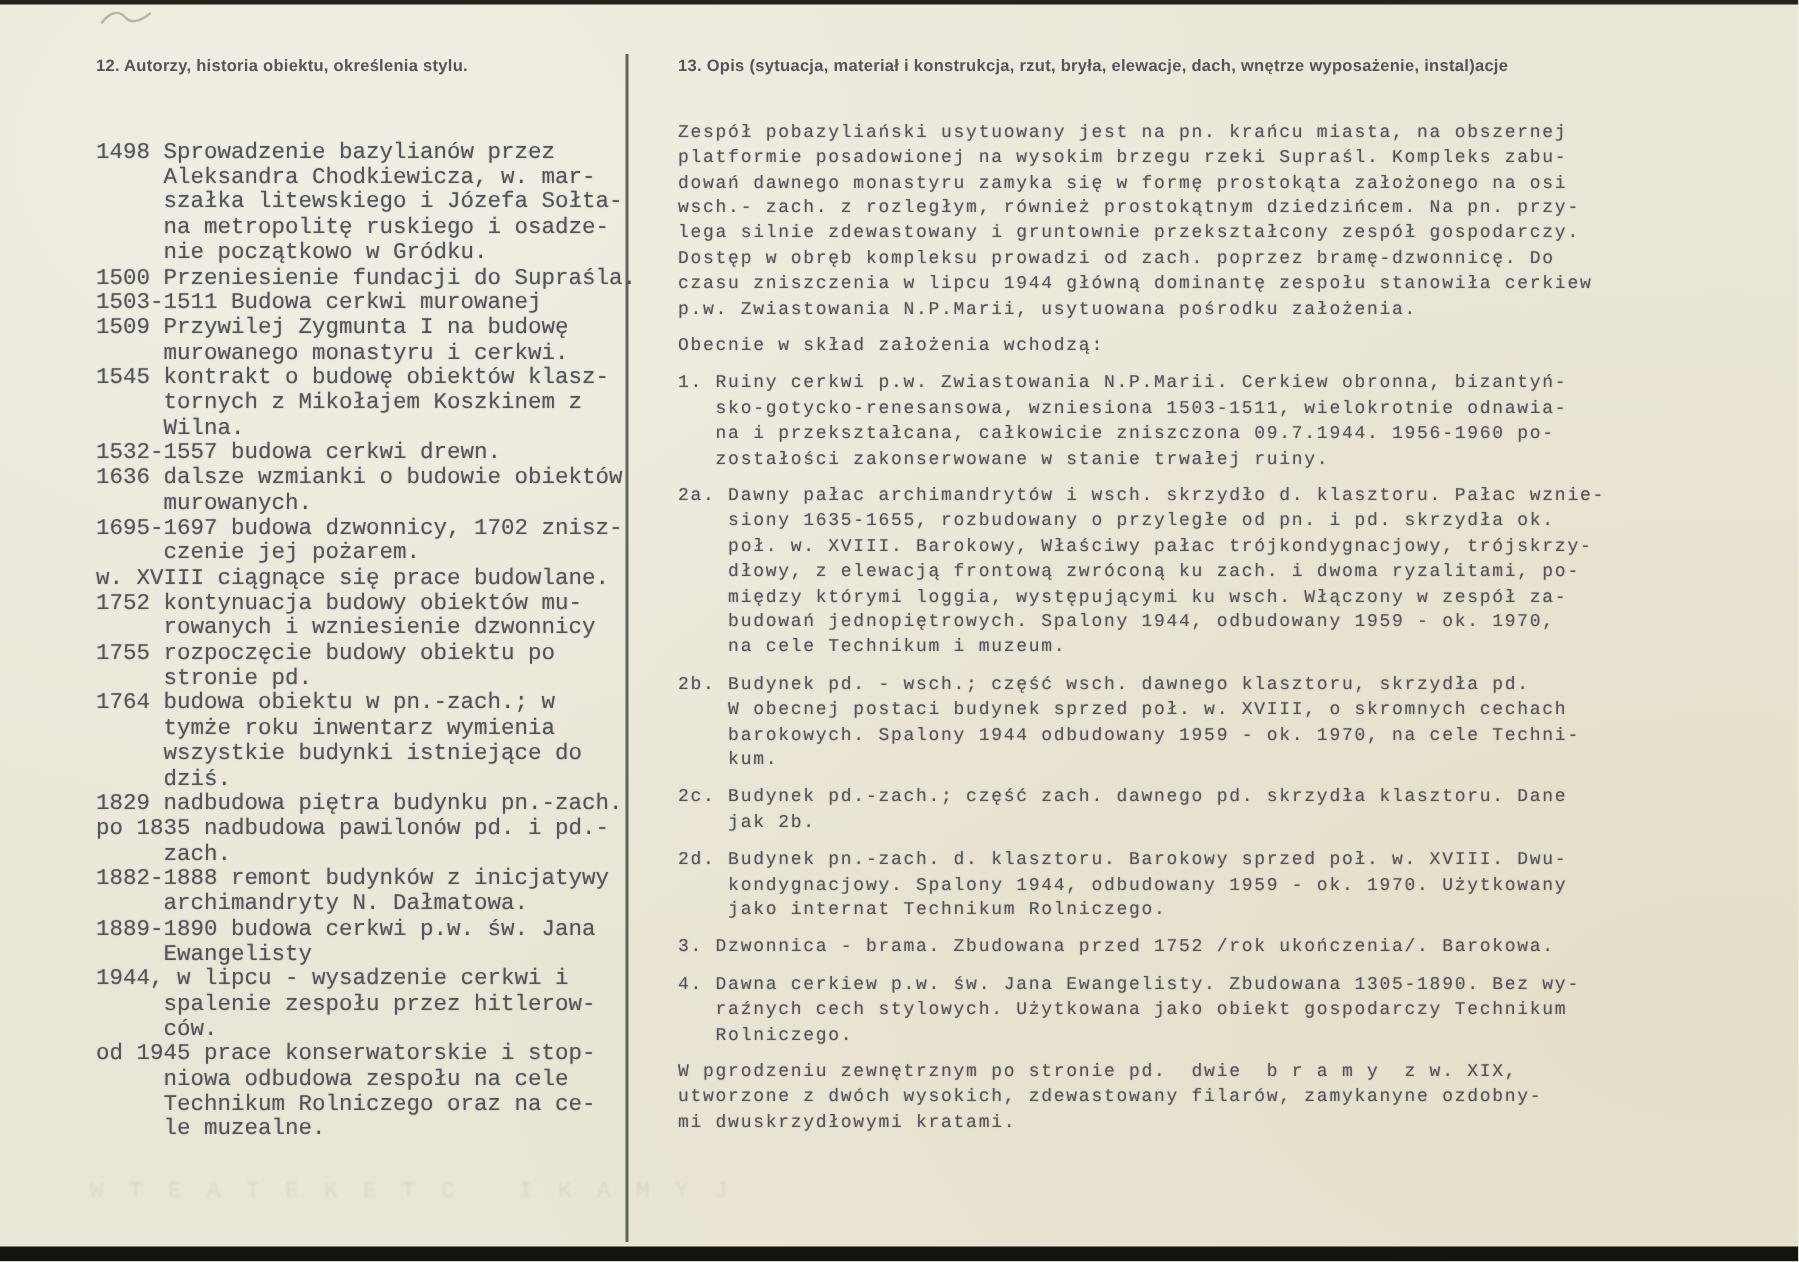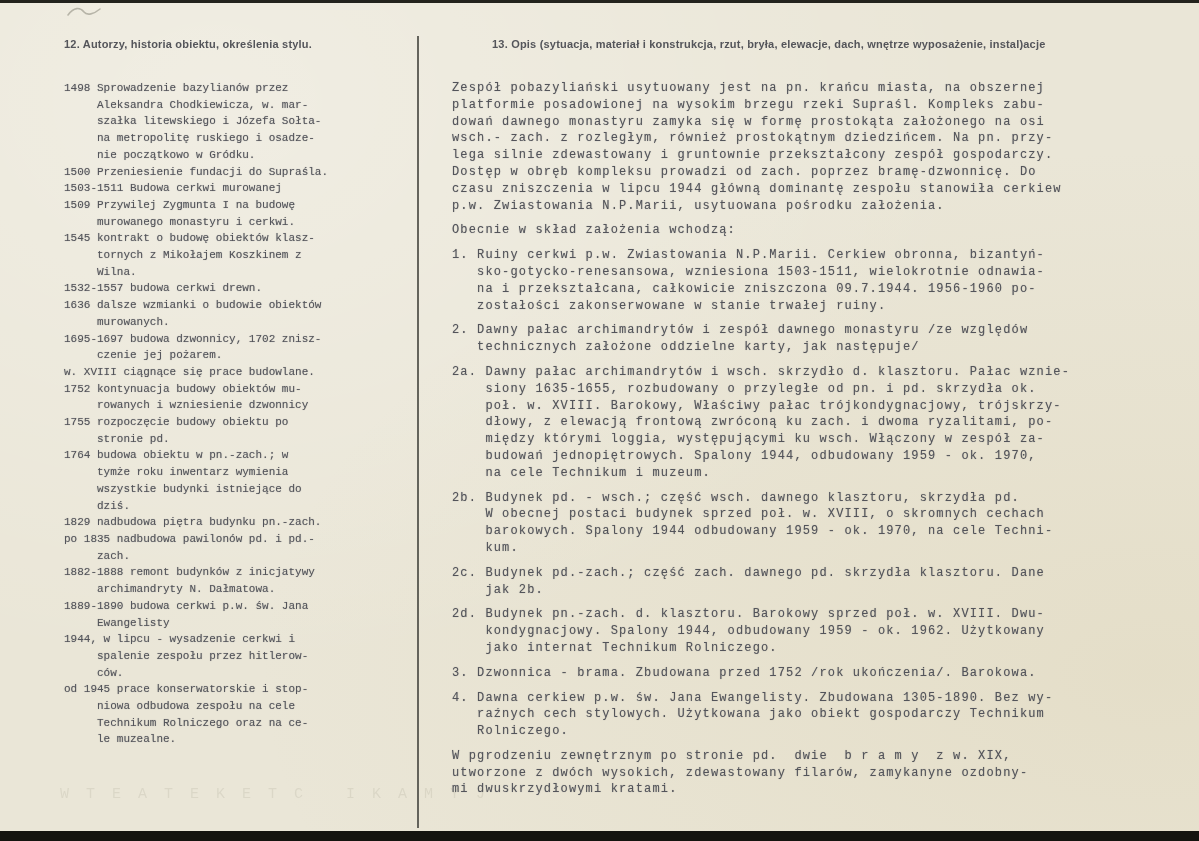"13. Opis (sytuacja, materiał i" .col-header.right { margin-left: 40px -> none }
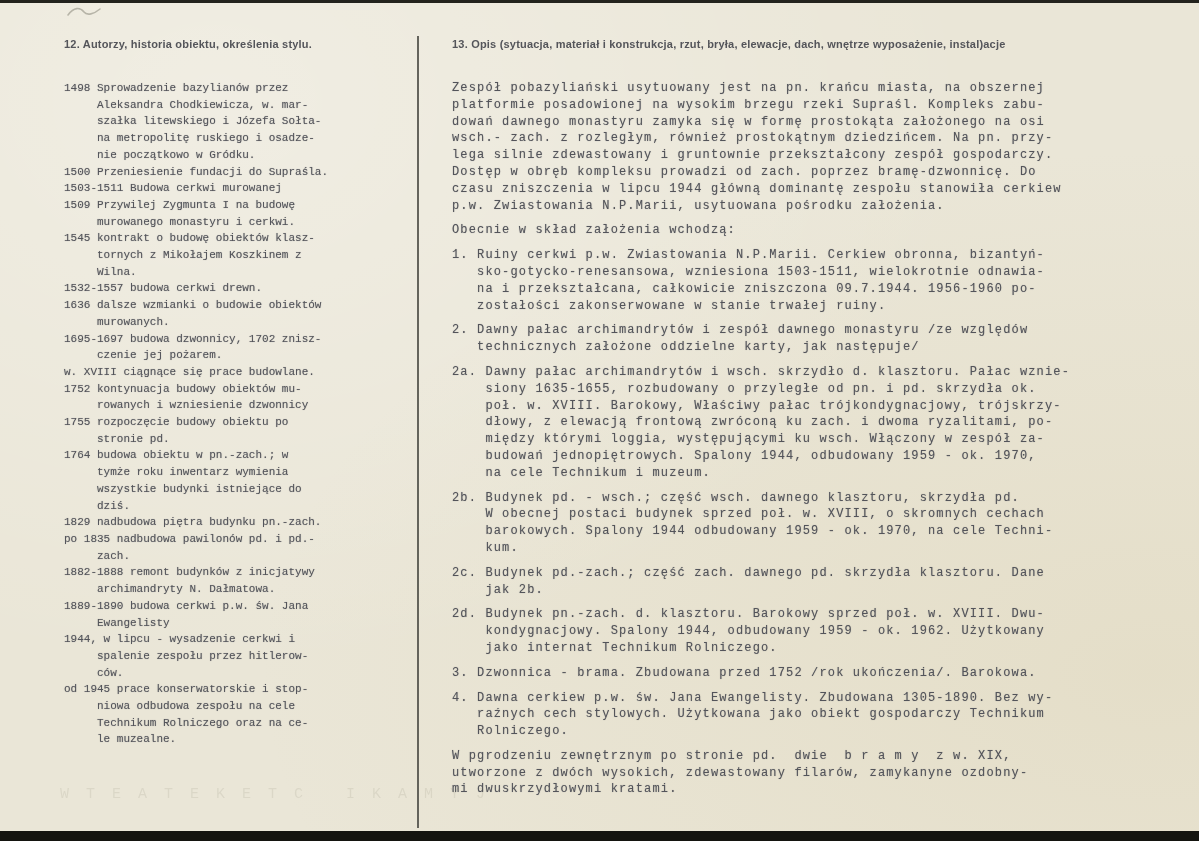"1498 Sprowadzenie bazylianów przez" .left-text { font-size: 11px -> 15px; top: 80px -> 94px }
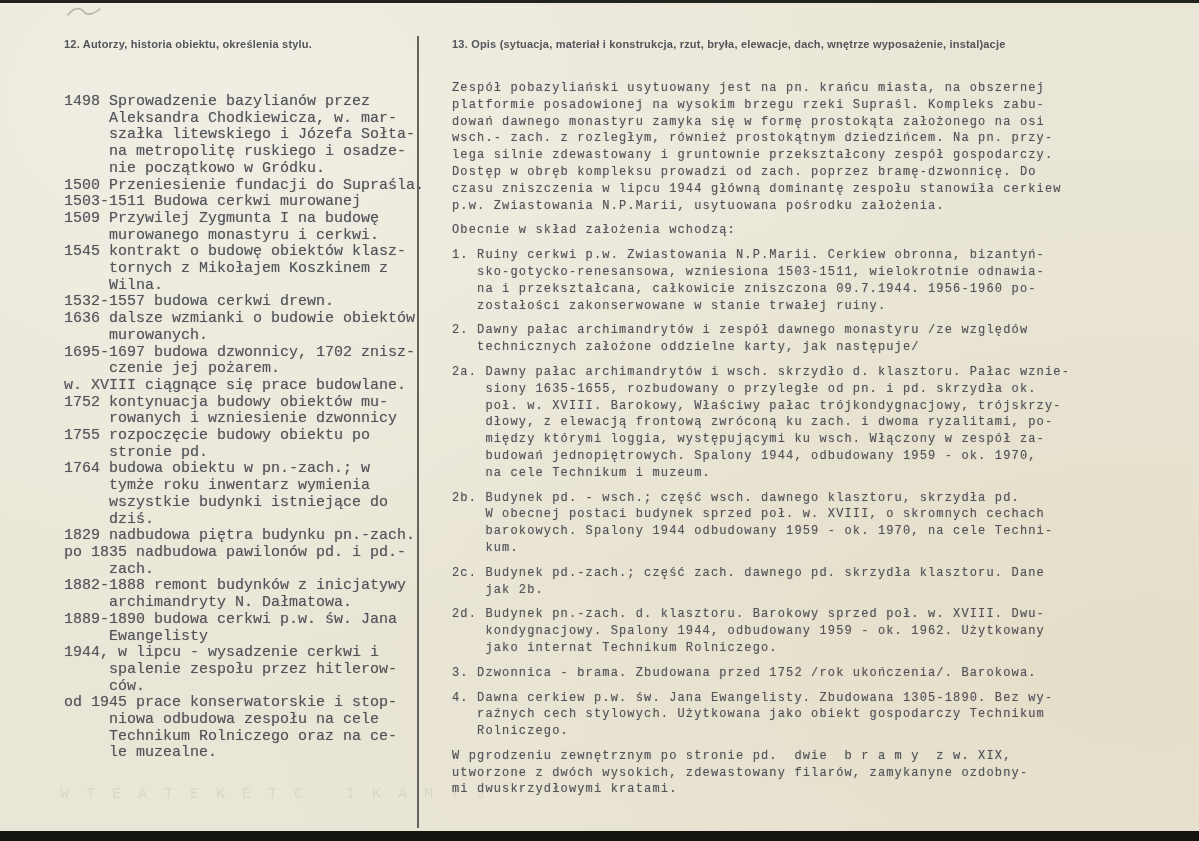"2. Dawny pałac archimandrytów i" pre.typed { html: <pre>2. Dawny pałac archimandrytów i zespół dawnego monastyru /ze względów technicznych założone oddzielne karty, jak następuje/</pre> -> none }
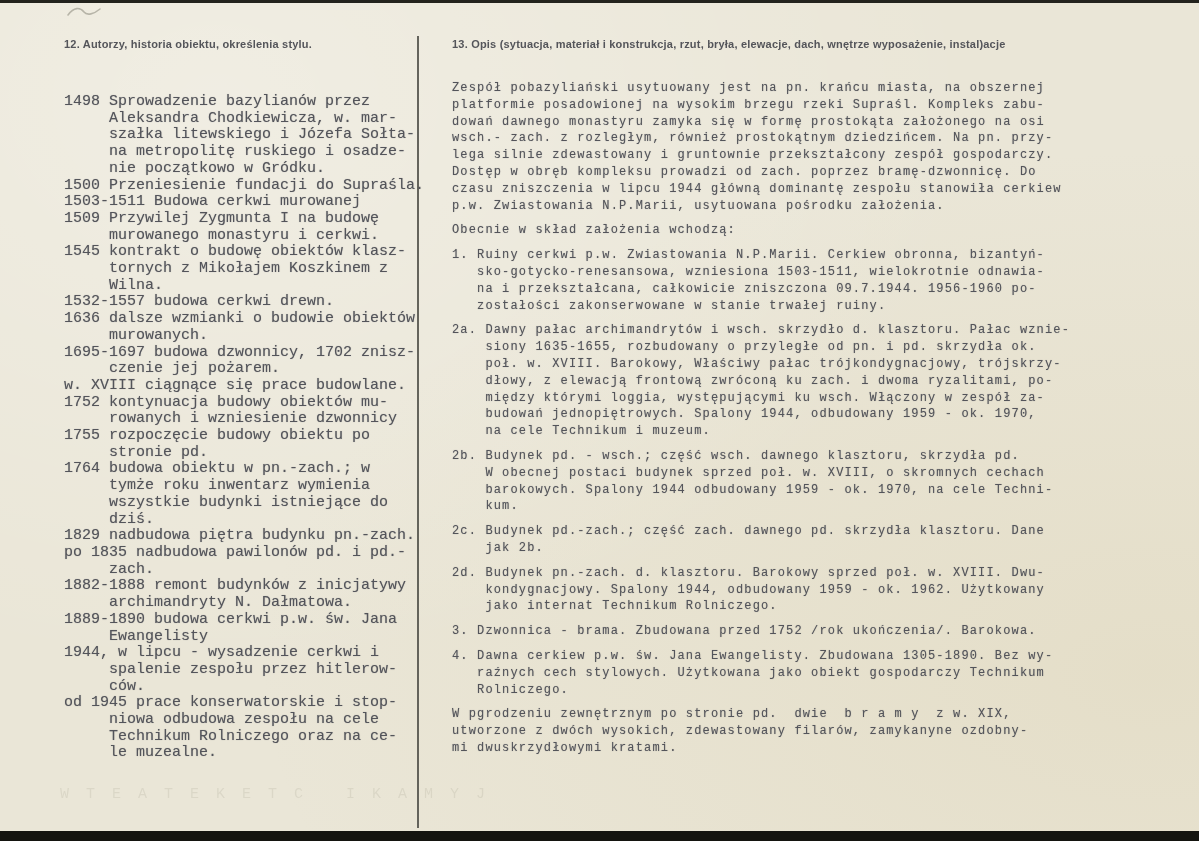"2d. Budynek pn.-zach. d. klasztoru." pre.typed { text: 1962 -> 1970 }
